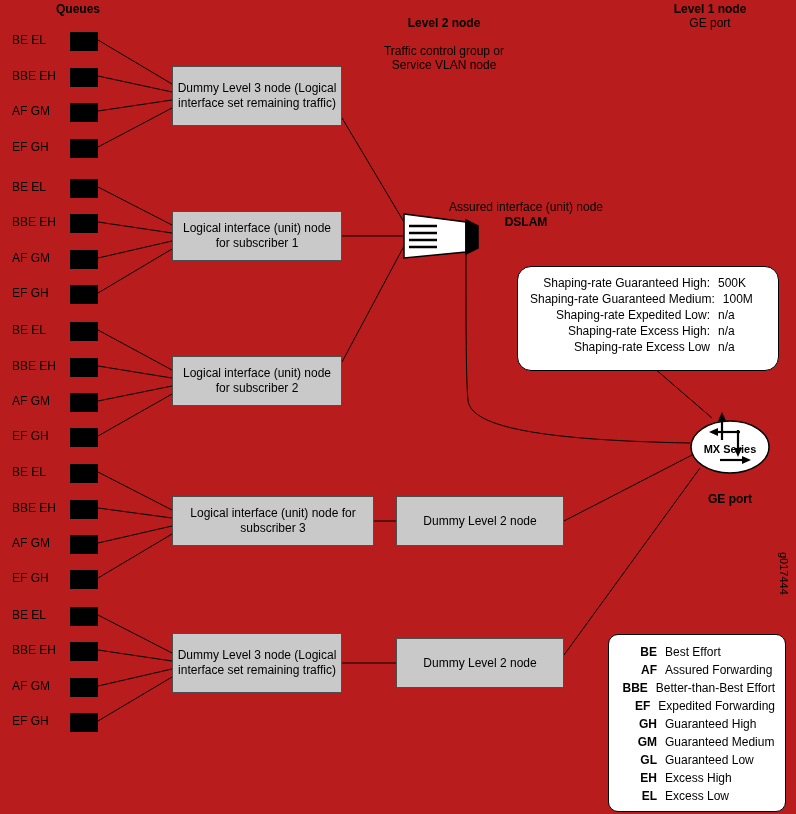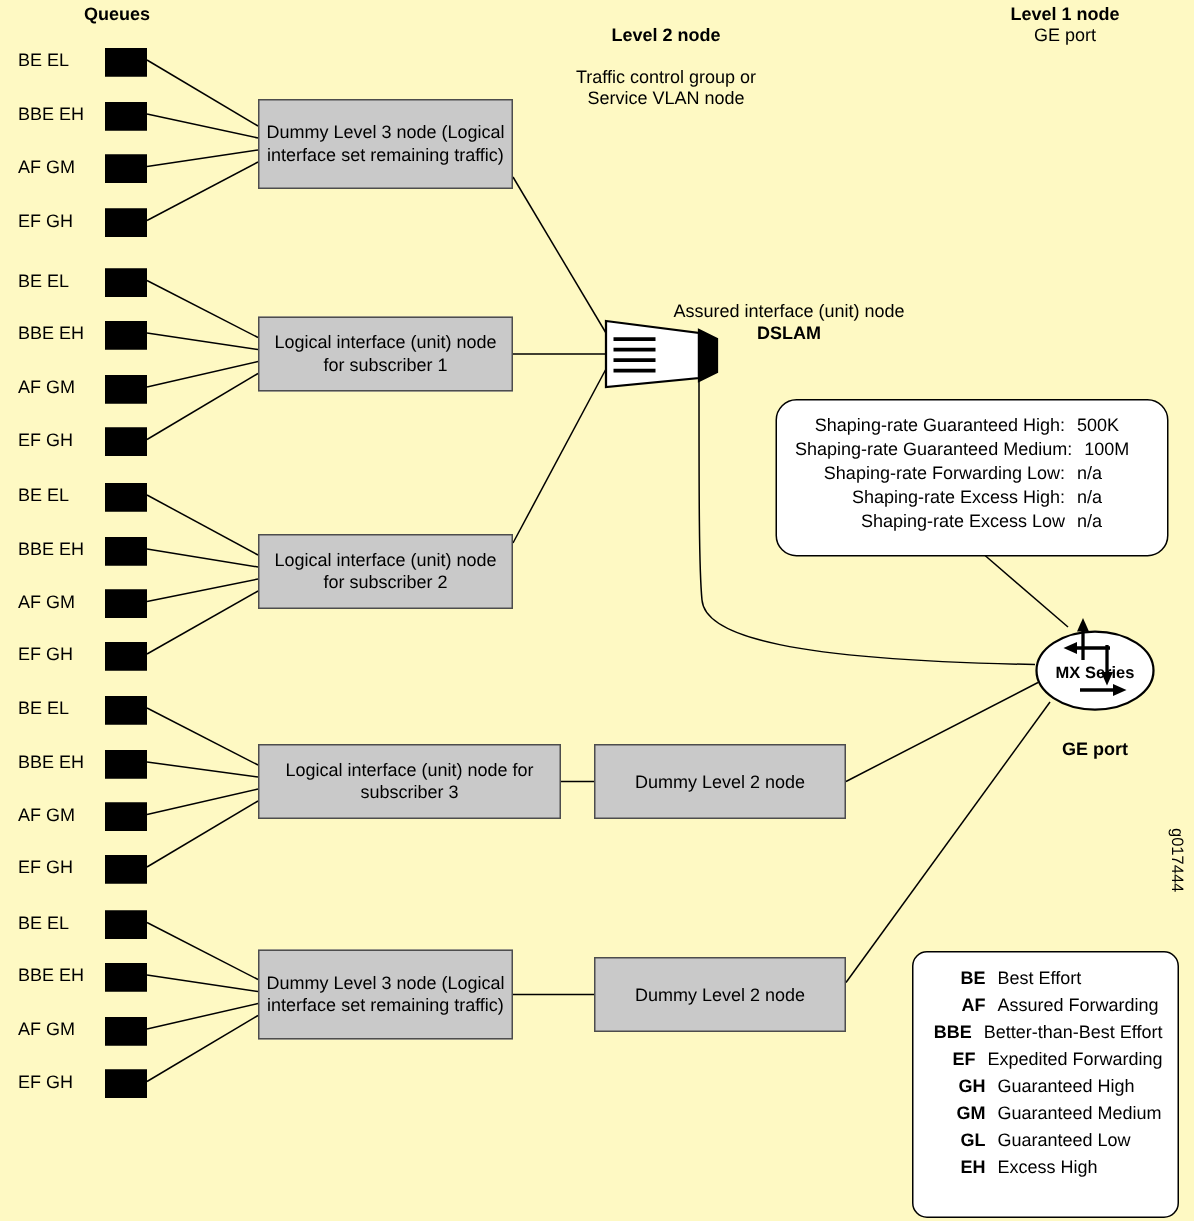"Queues" #canvas { background: #fef9c3 -> #b91c1c }
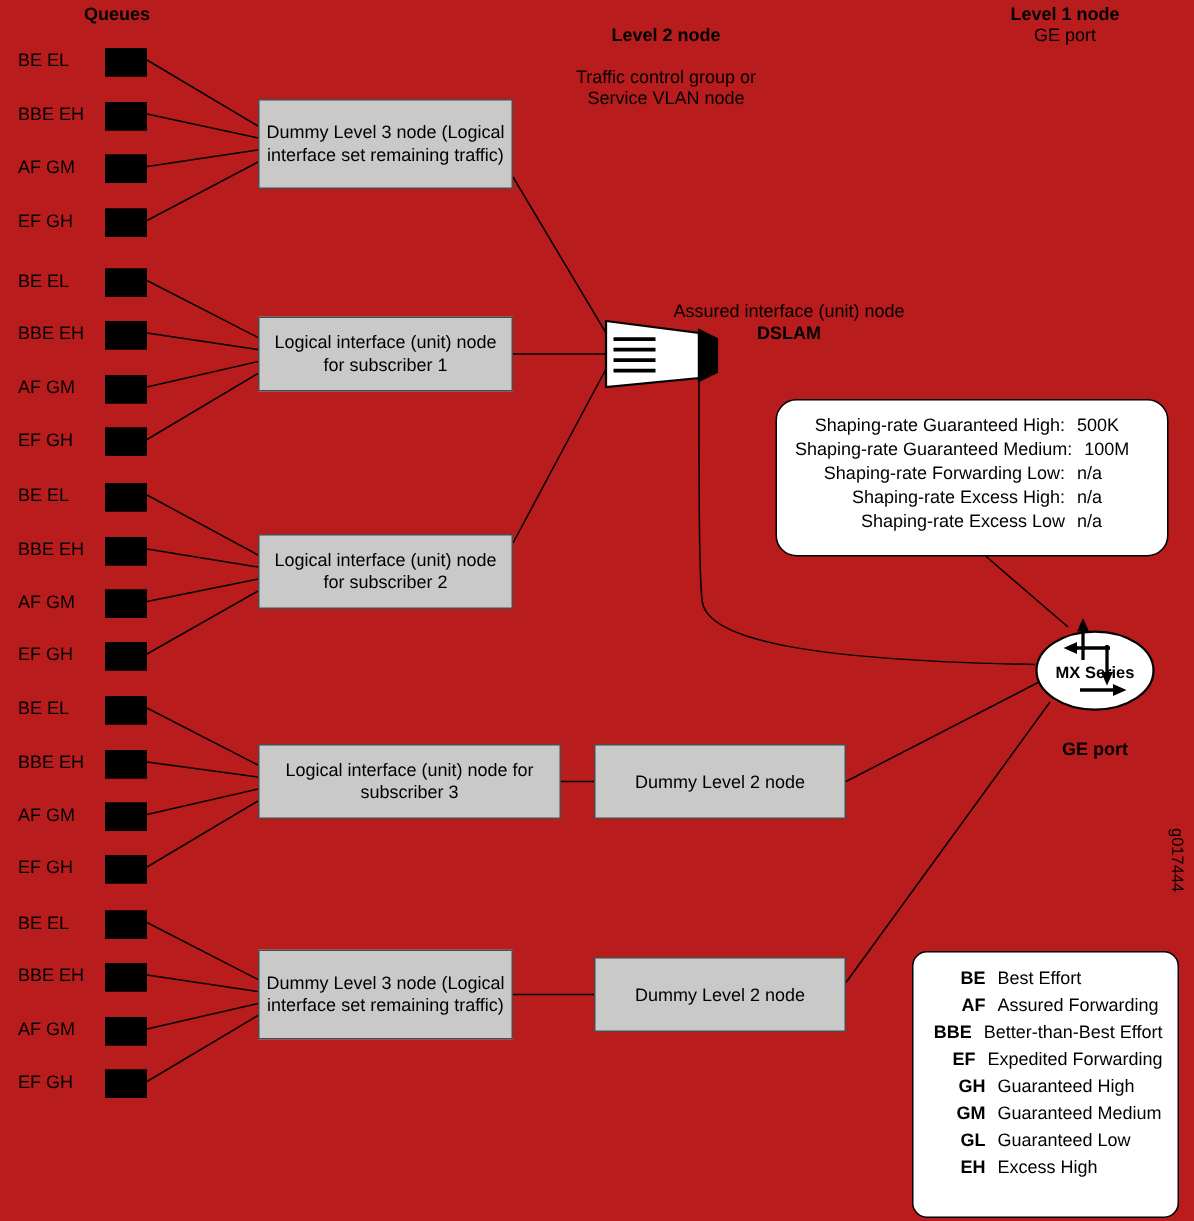"Shaping-rate Forwarding Low:" span.lab { text: Forwarding -> Expedited }
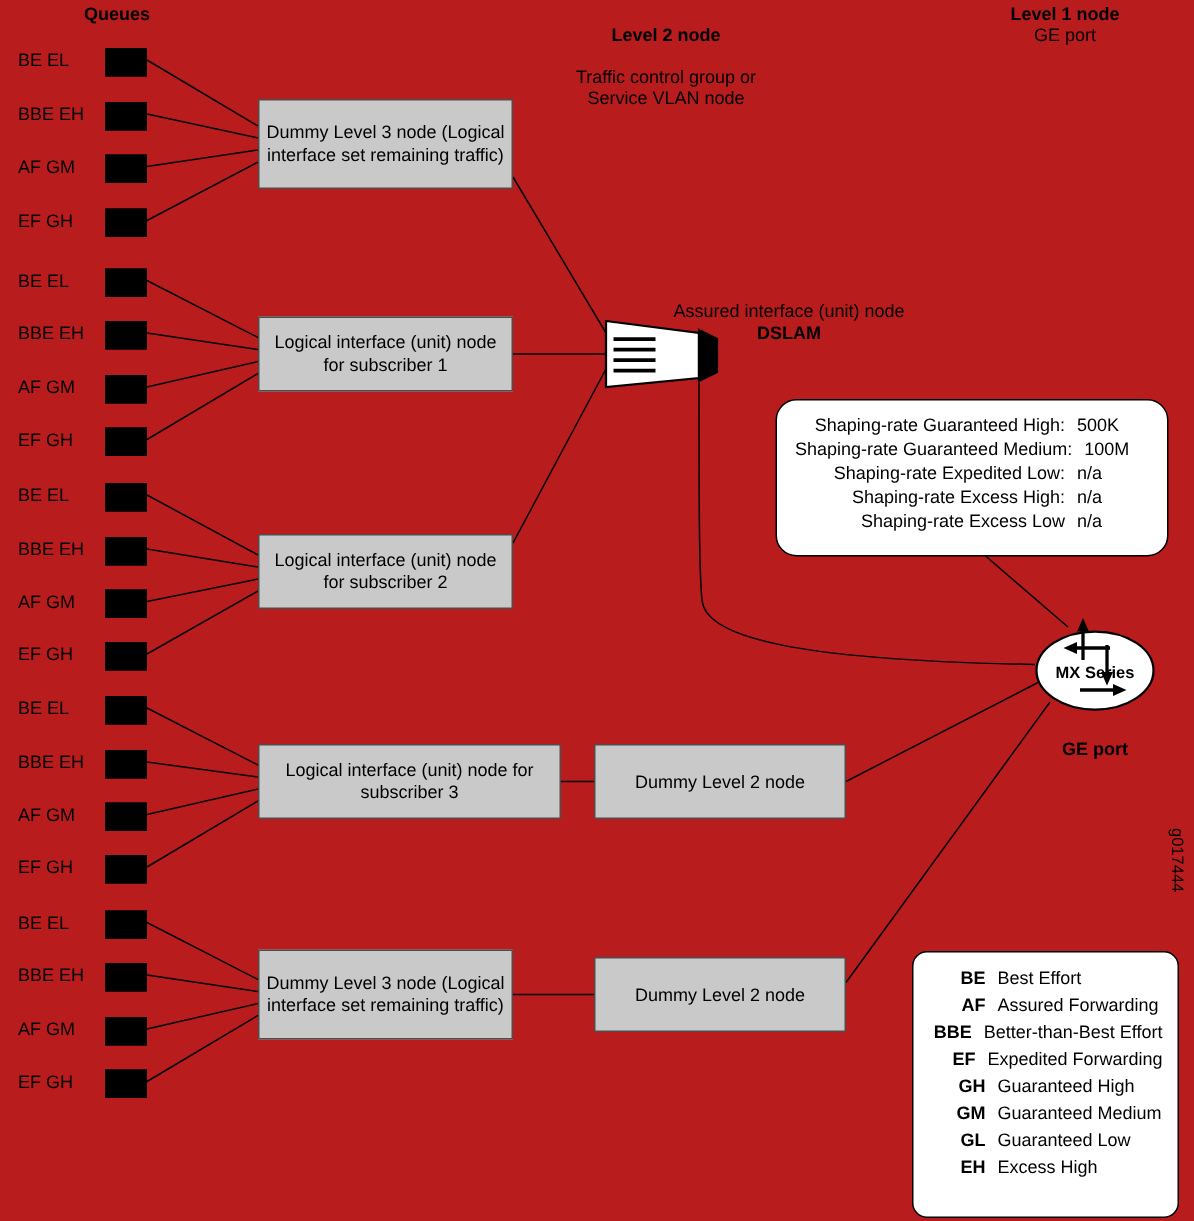"EL" div.lrow { html: none -> <div> <span>EL</span> <span>Excess Low</span> </div> }
